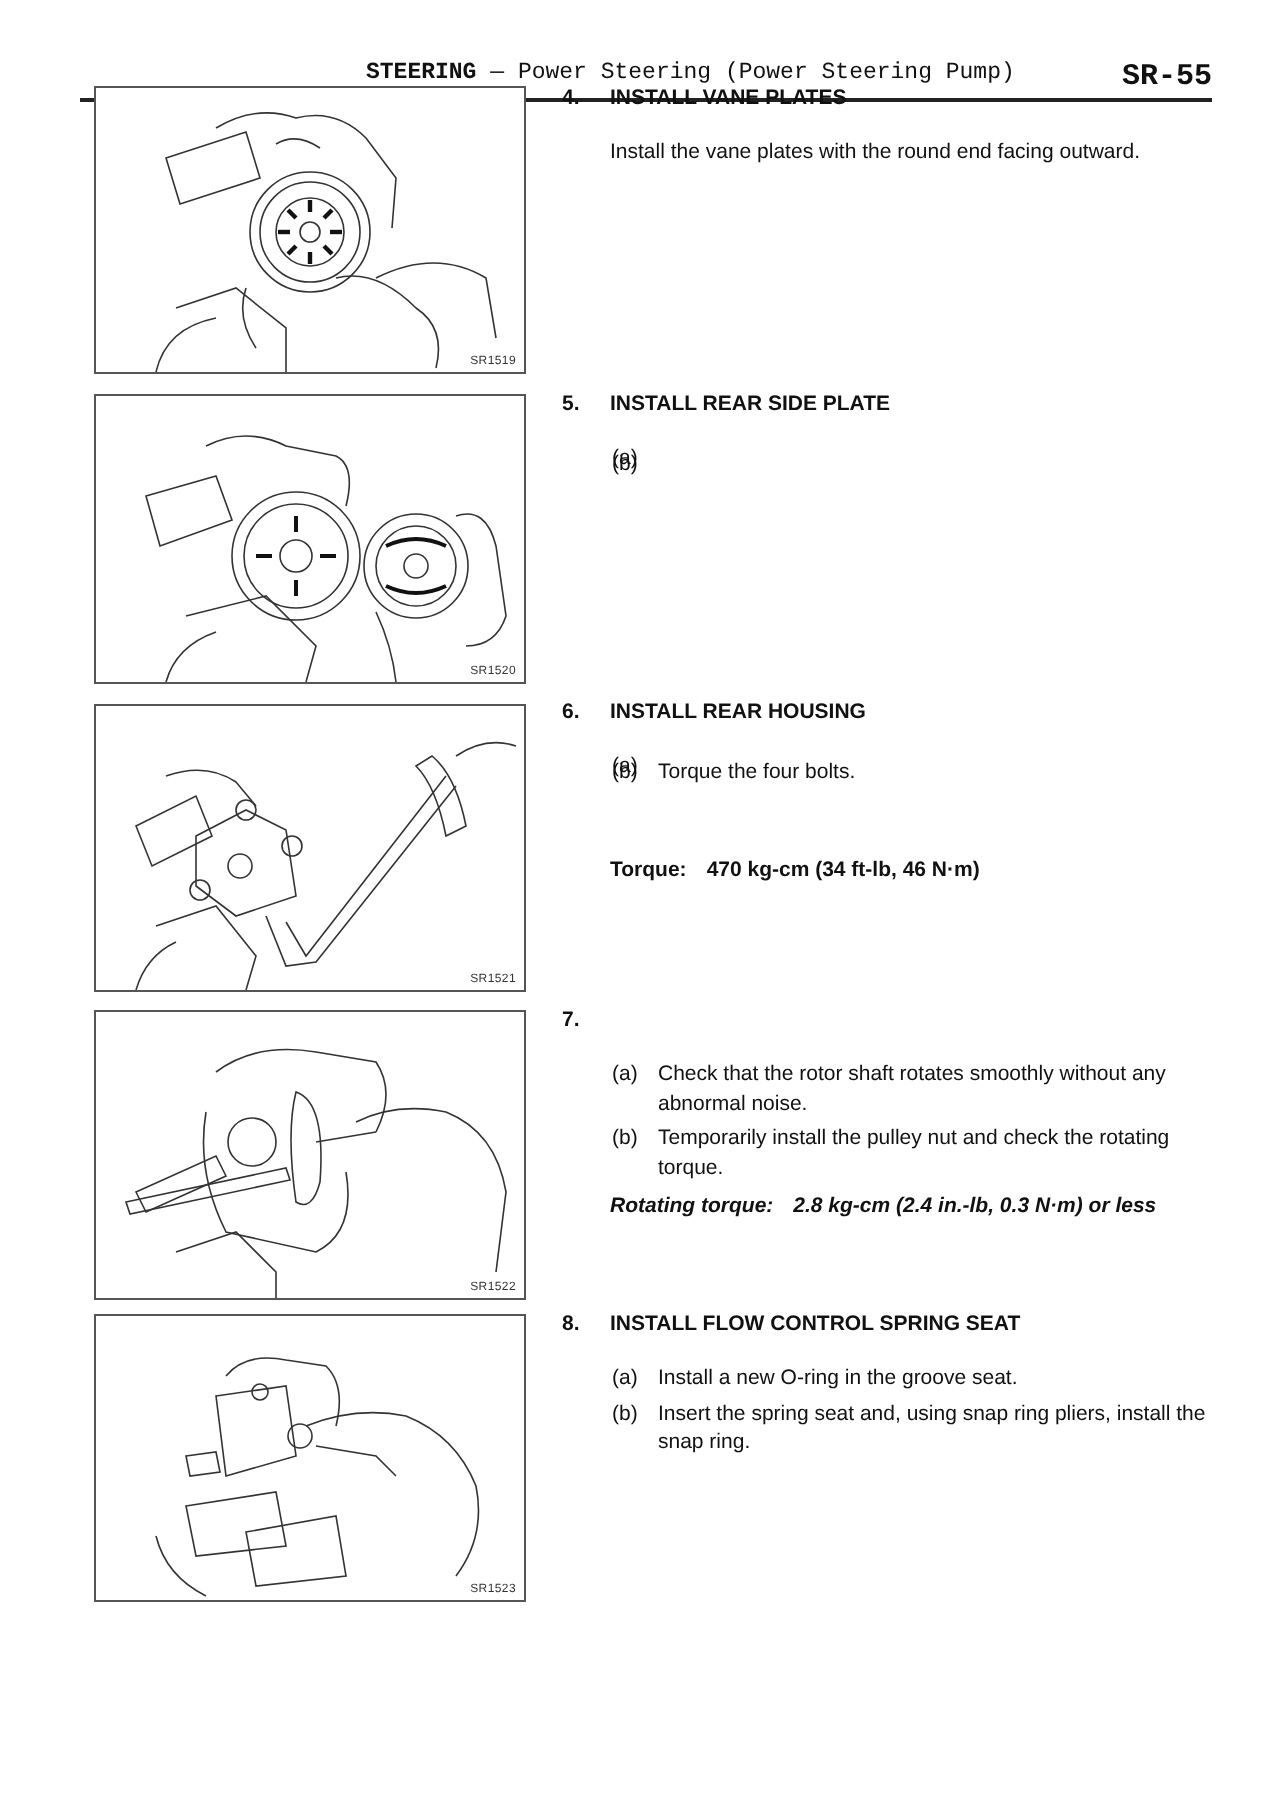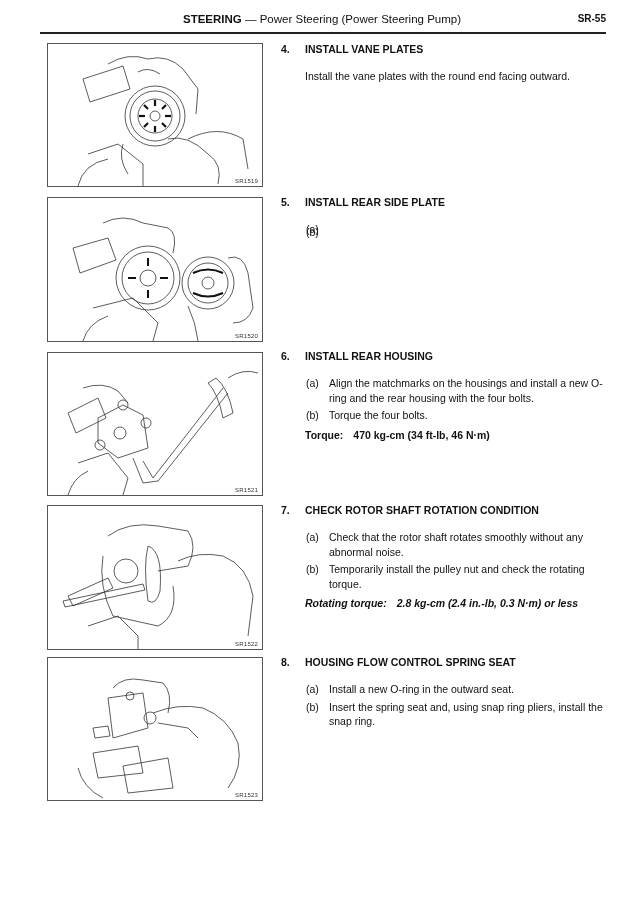"STEERING — Power Steering (Power" .header { font-family: none -> Liberation Mono, monospace; top: 10px -> 27px }
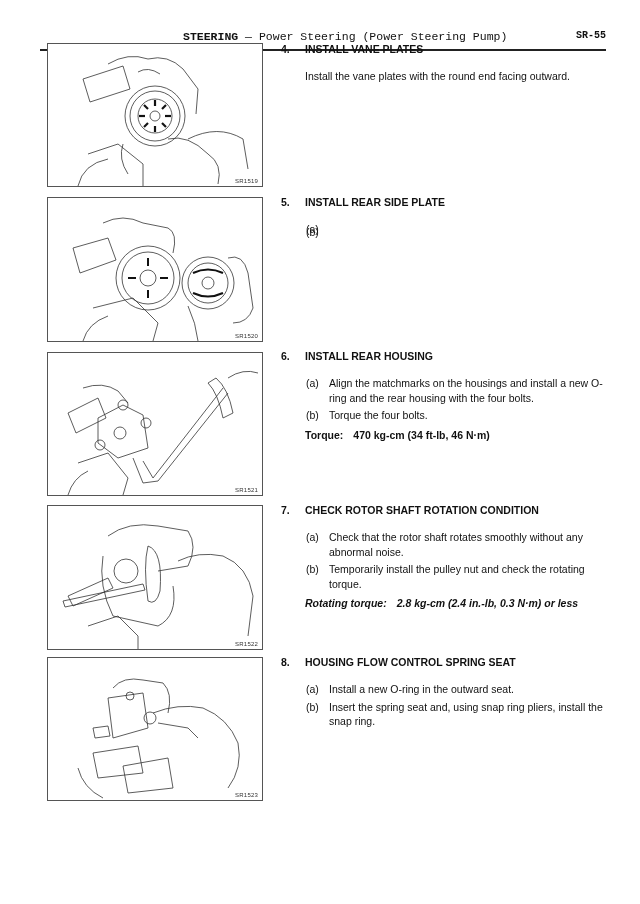"SR-55" .header-page { font-size: 10px -> 15px }
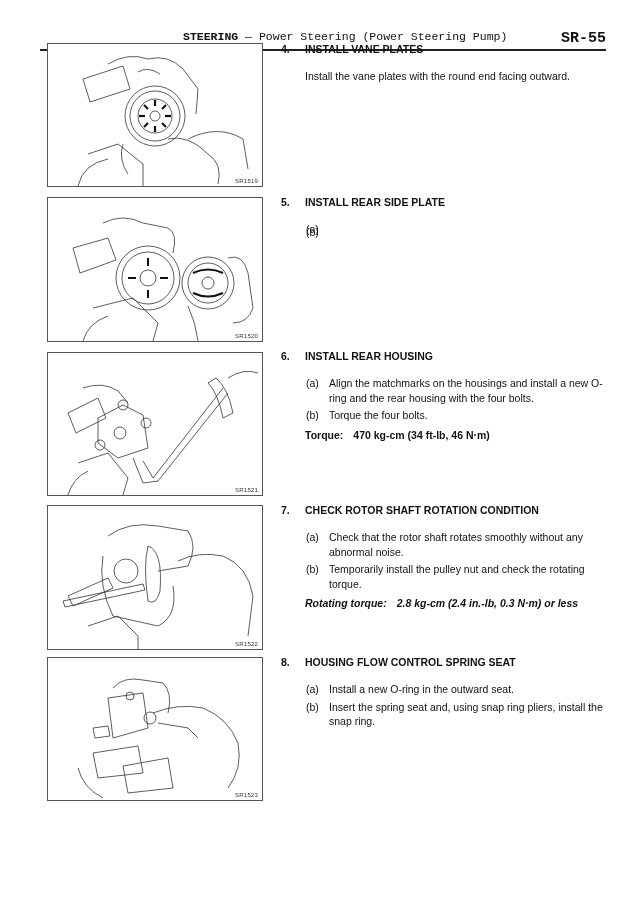"Align the matchmarks on the" span { html: <span>Align the matchmarks on the housings and install a new O-ring and the rear housing with the four bolts.</span> -> none }
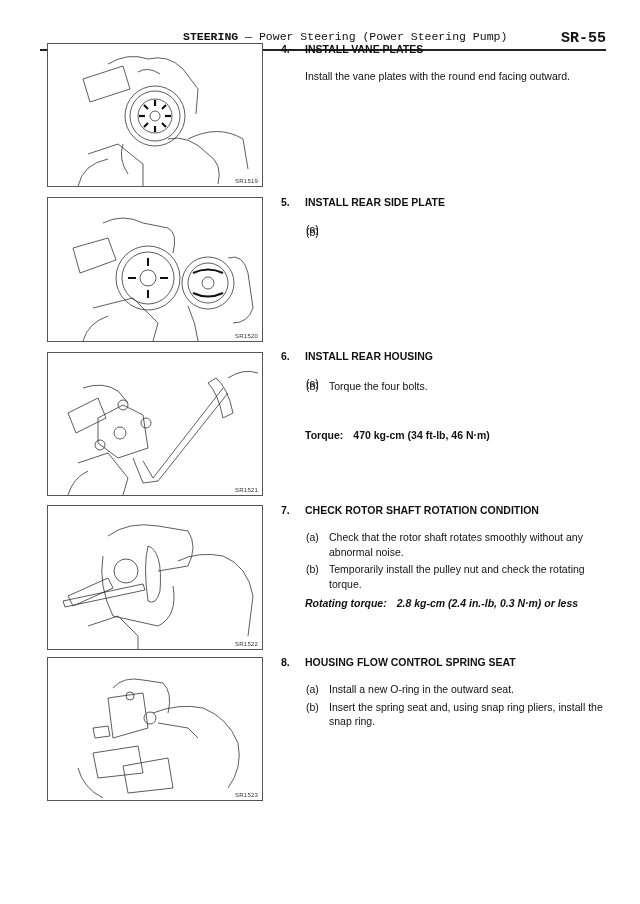"CHECK ROTOR SHAFT ROTATION CONDITION" span.step-title { html: <span>CHECK ROTOR SHAFT ROTATION CONDITION</span> -> none }
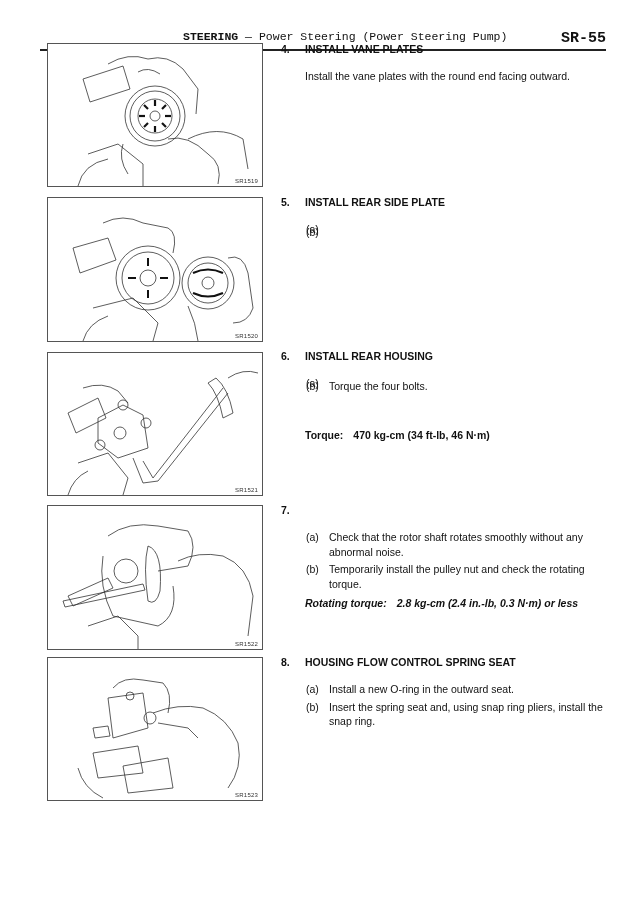"HOUSING FLOW CONTROL SPRING SEAT" span.step-title { text: HOUSING -> INSTALL }
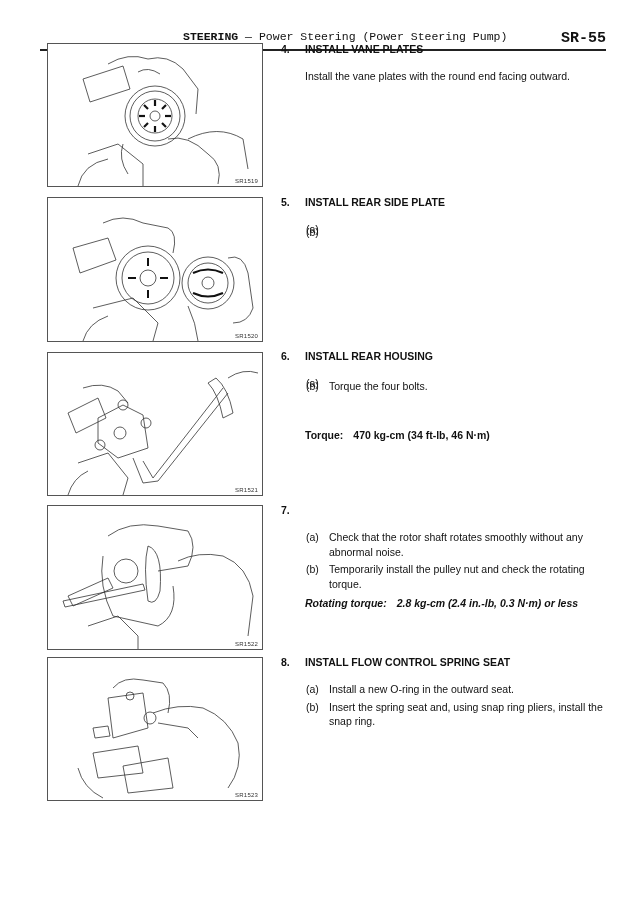"Install a new O-ring in" span { text: outward -> groove }
